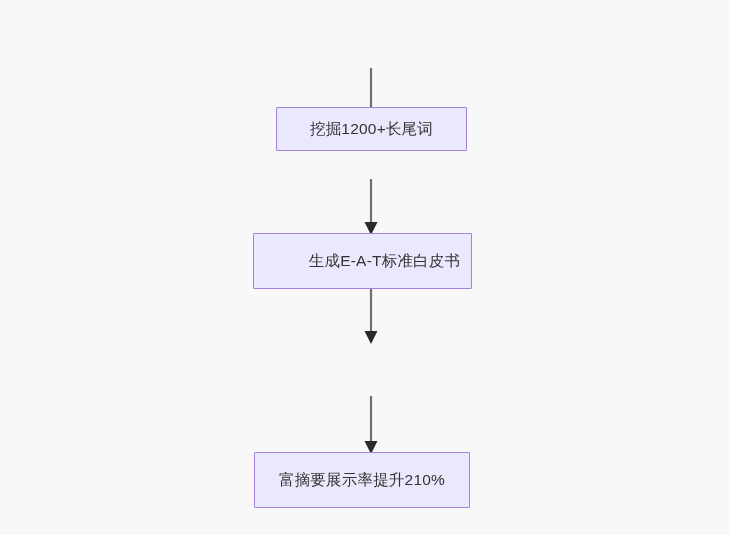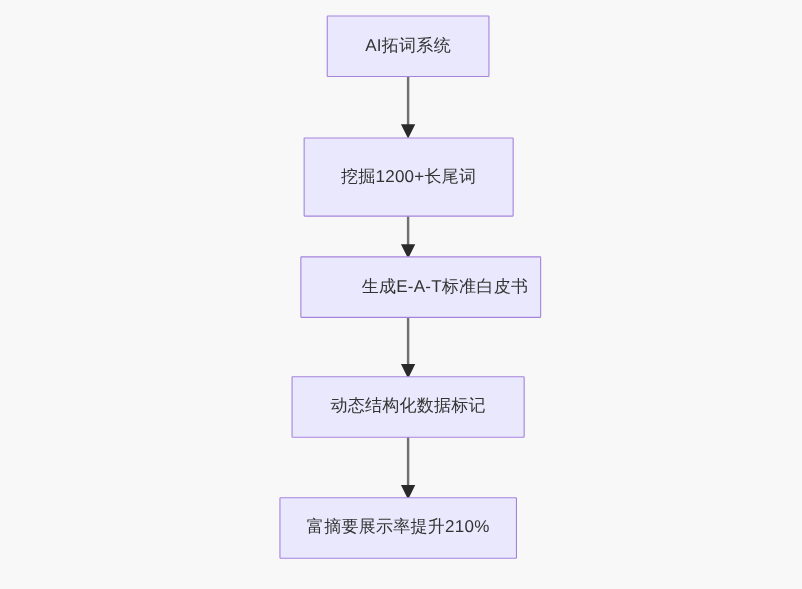"AI拓词系统" div.node { html: <div> <span>AI拓词系统</span> </div> -> none }
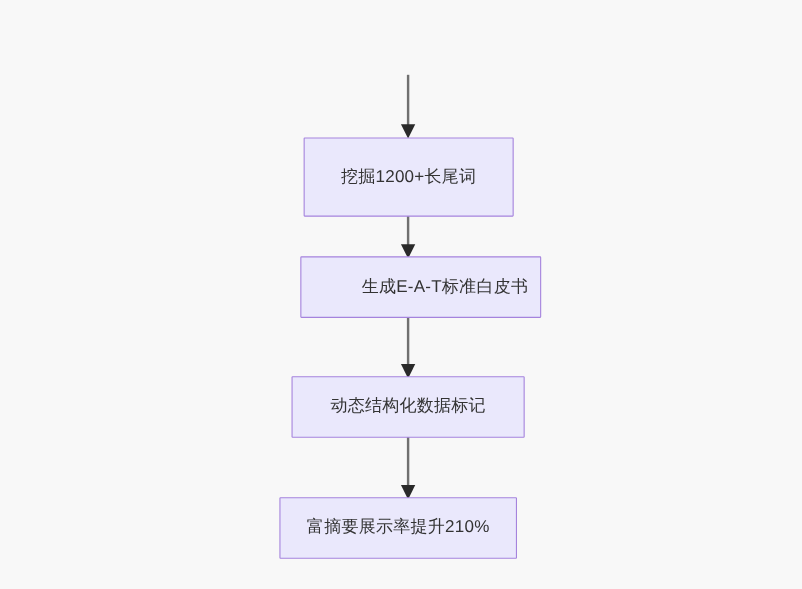"挖掘1200+长尾词" div.node { height: 72px -> 44px; top: 125px -> 107px }
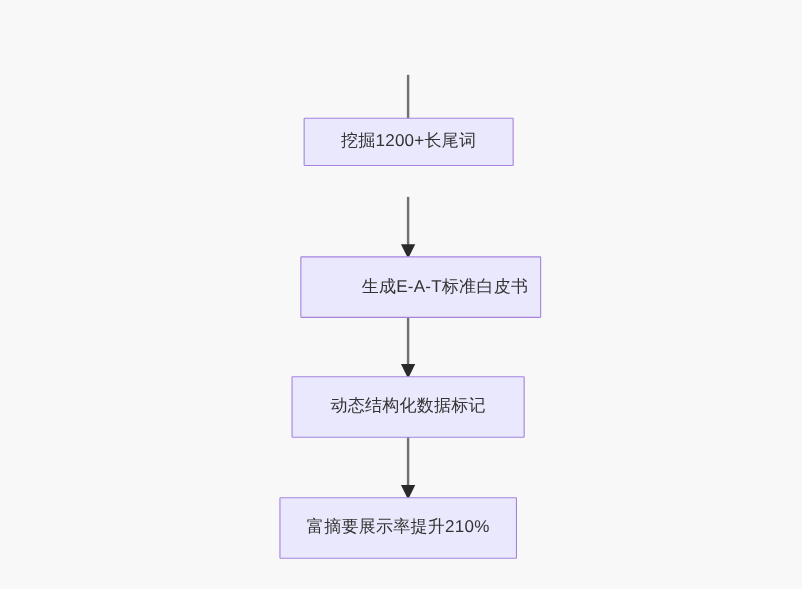"生成E-A-T标准白皮书" div.node { left: 273px -> 253px }
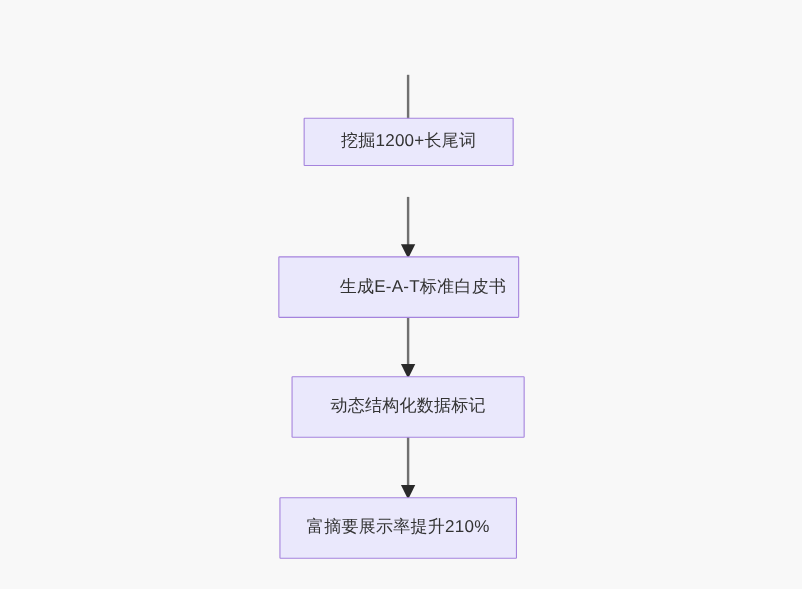"动态结构化数据标记" div.node { html: <div> <span>动态结构化数据标记</span> </div> -> none }
